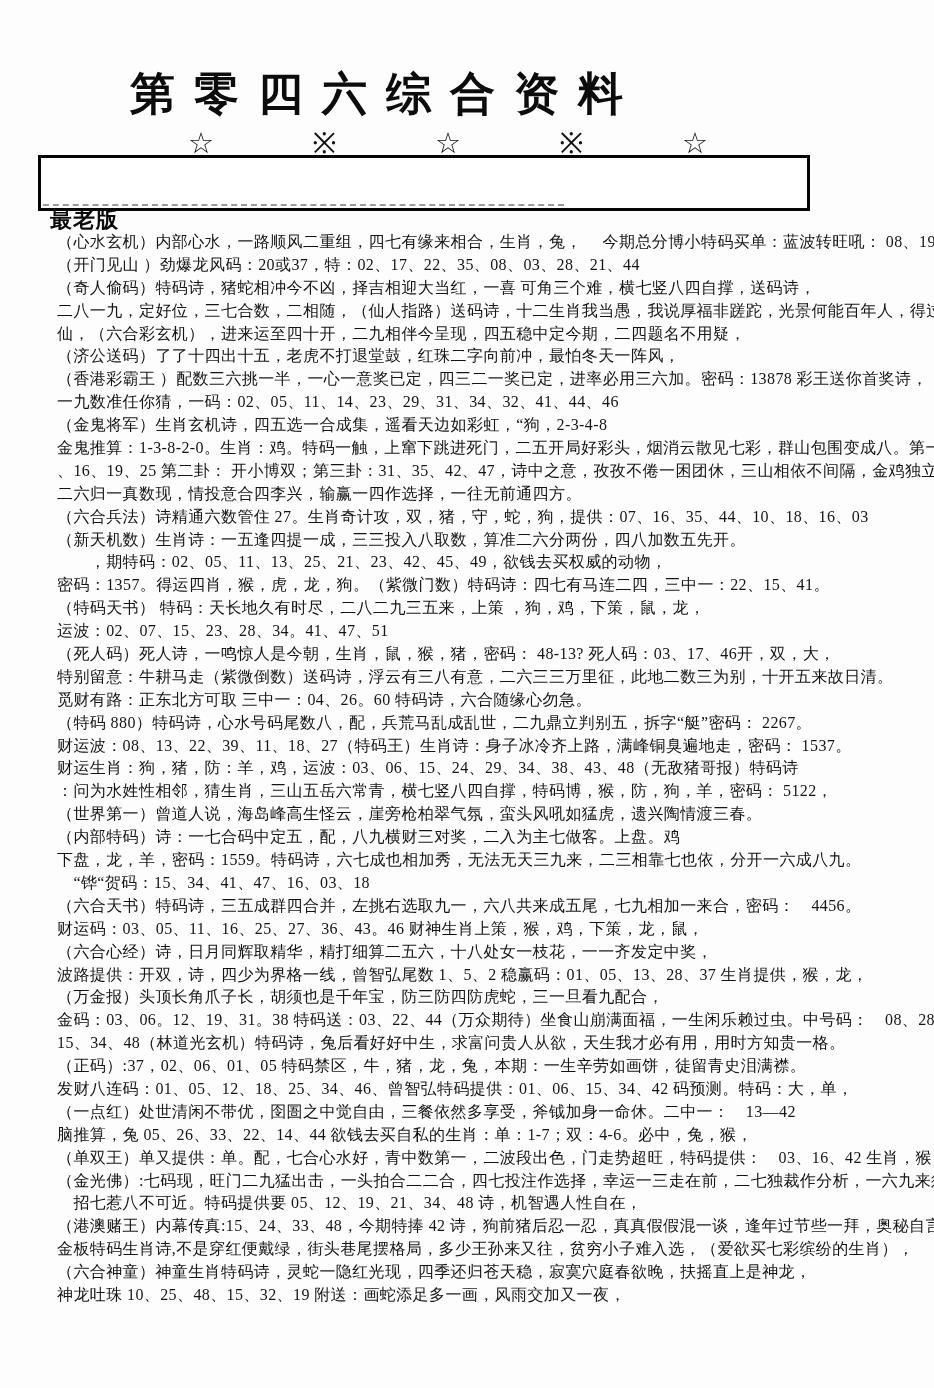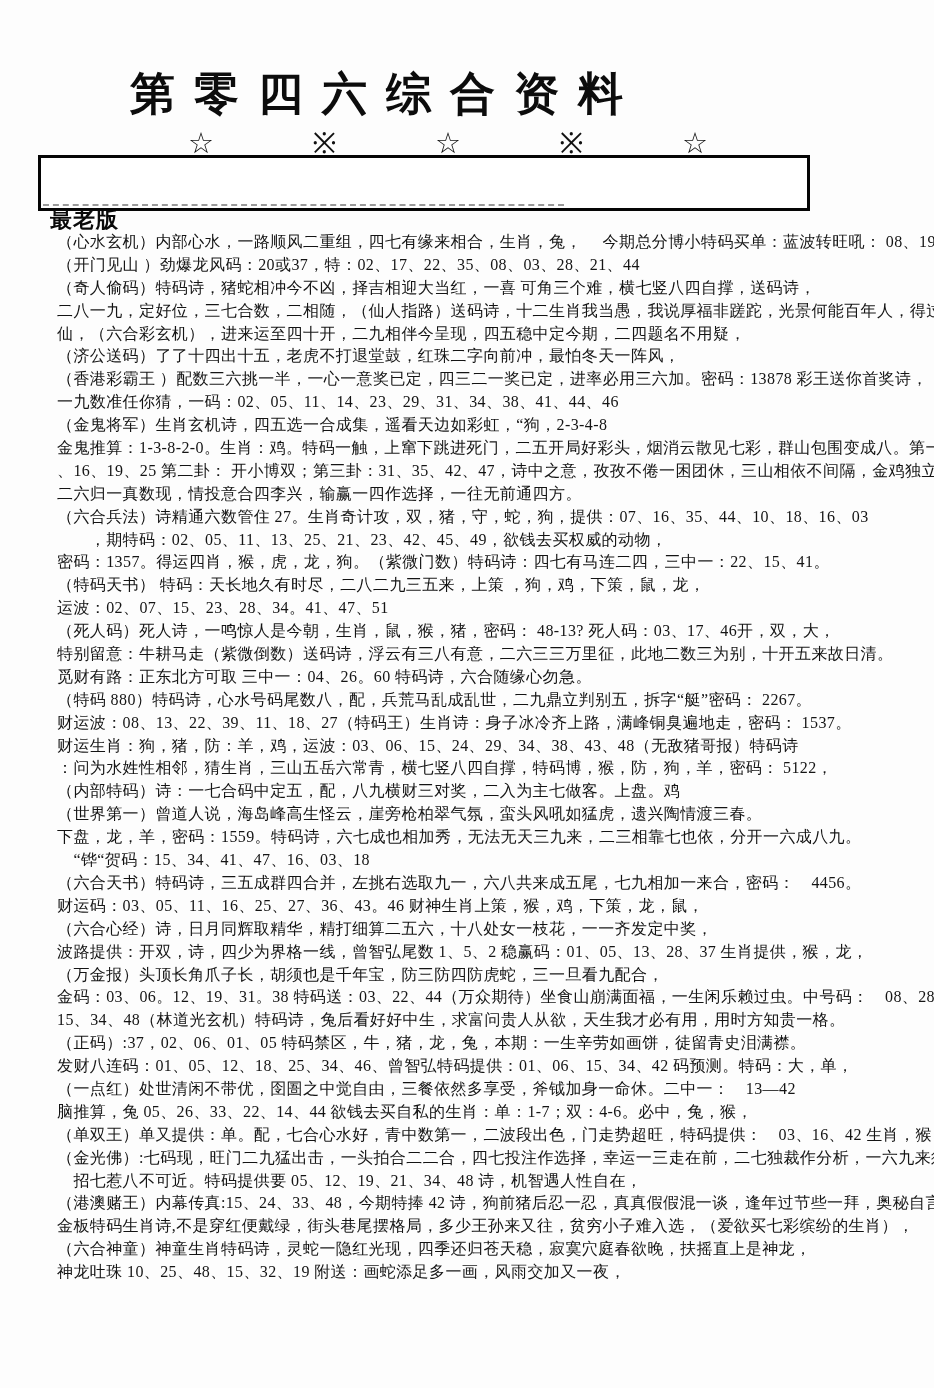"一九数准任你猜，一码：02、05、11、14、23、29、31、34、38、41" div.line { text: 38 -> 32 }
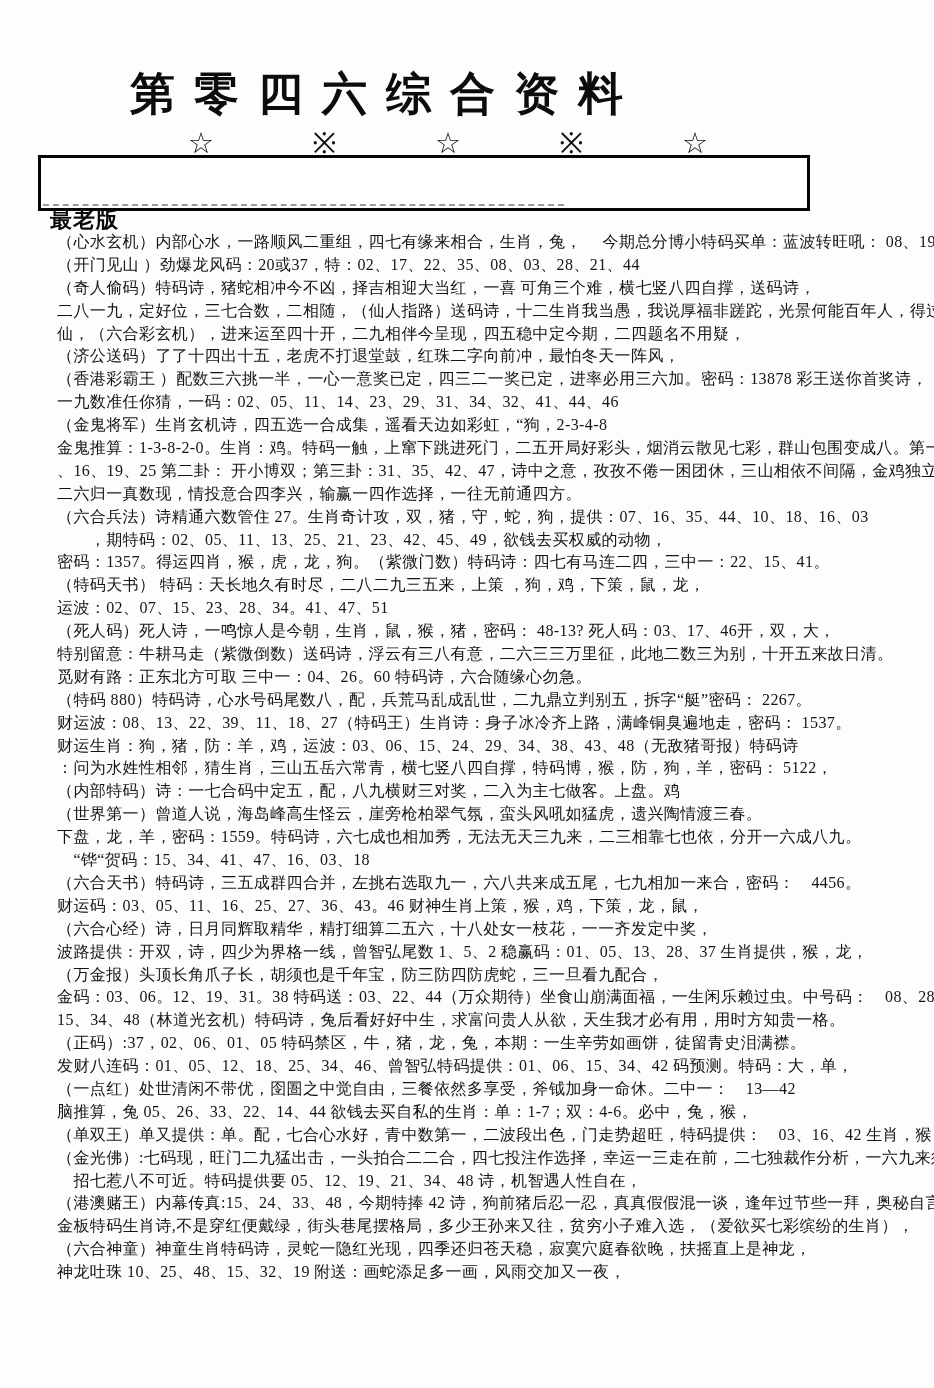"（新天机数）生肖诗：一五逢四提一成，三三投入八取数，算准二六分两份，四八加数五先" div.line { html: none -> <div>（新天机数）生肖诗：一五逢四提一成，三三投入八取数，算准二六分两份，四八加数五先开。</div> }
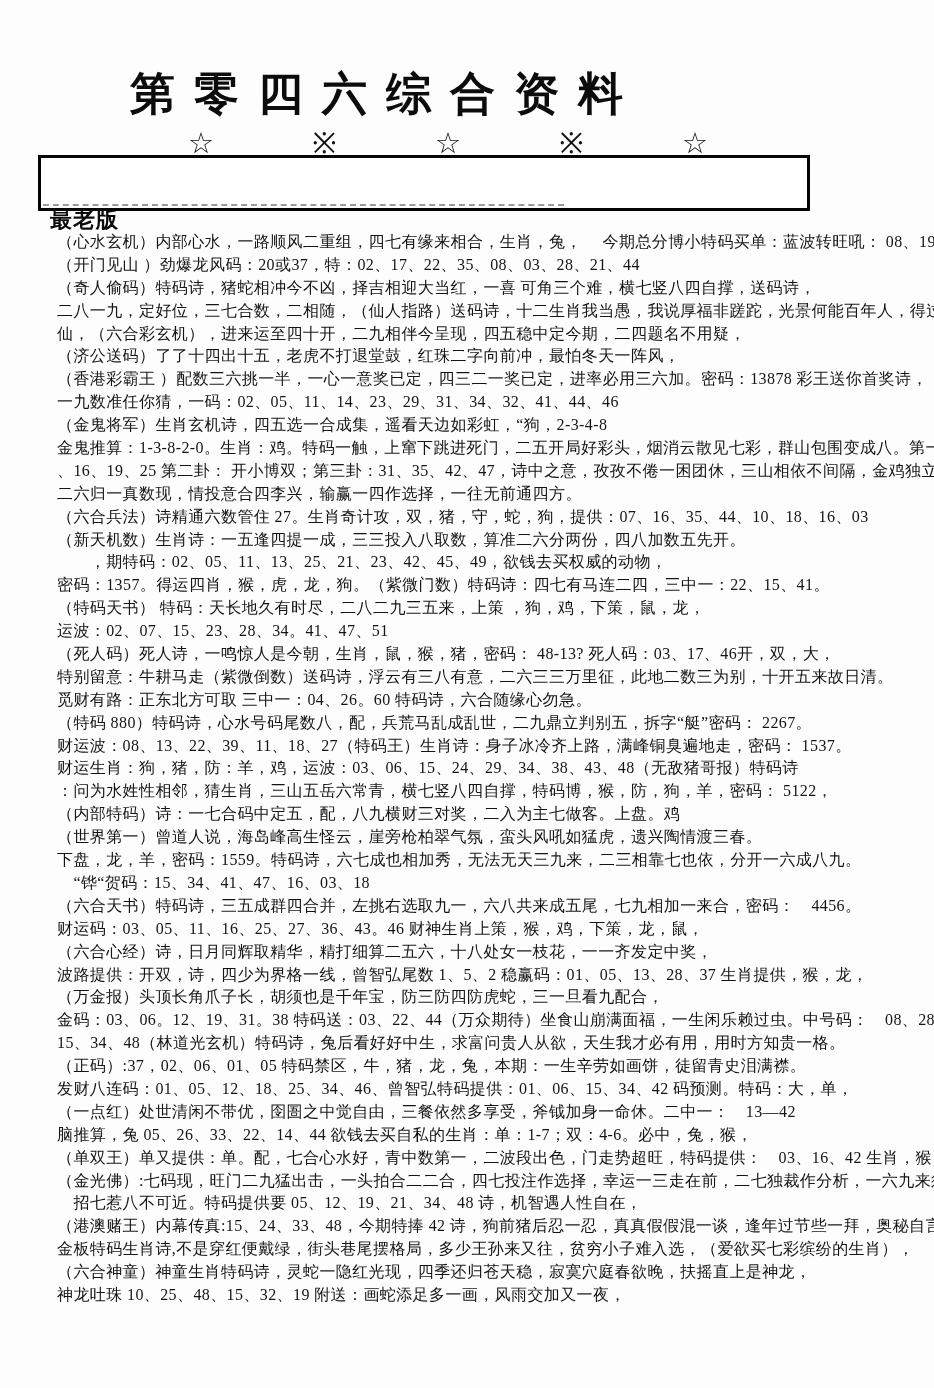"（内部特码）诗：一七合码中定五，配，八九横财三对奖，二入为主七做客。上盘。鸡" div.line { order: before "（世界第一）曾道人说，海岛峰高生怪云，崖旁枪柏翠气氛，蛮头风吼如猛虎，遗兴陶情渡" -> after "（世界第一）曾道人说，海岛峰高生怪云，崖旁枪柏翠气氛，蛮头风吼如猛虎，遗兴陶情渡" }
